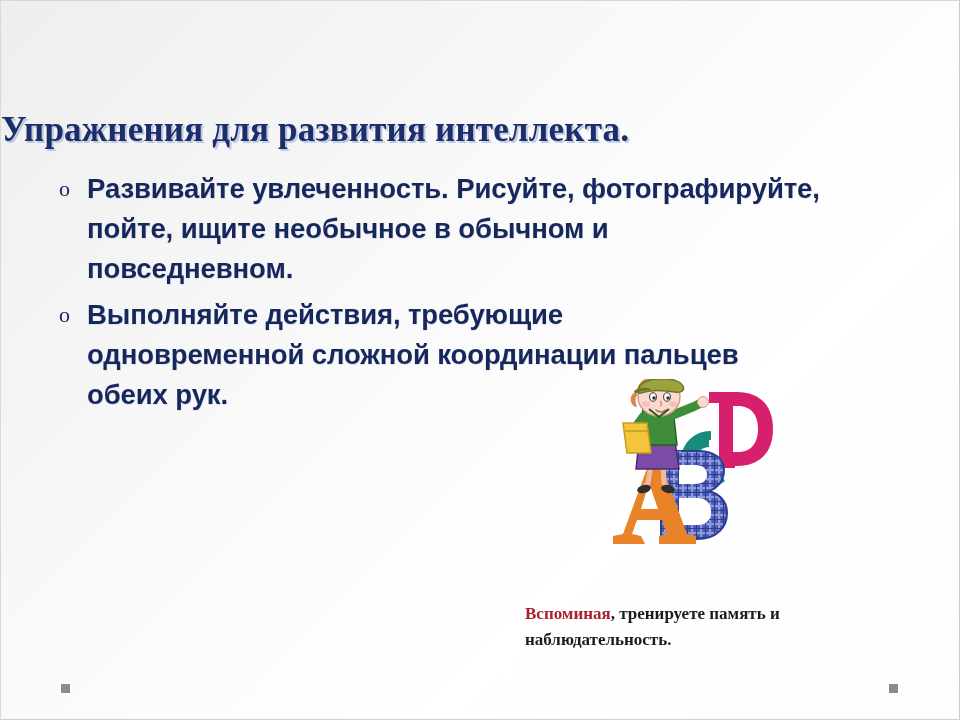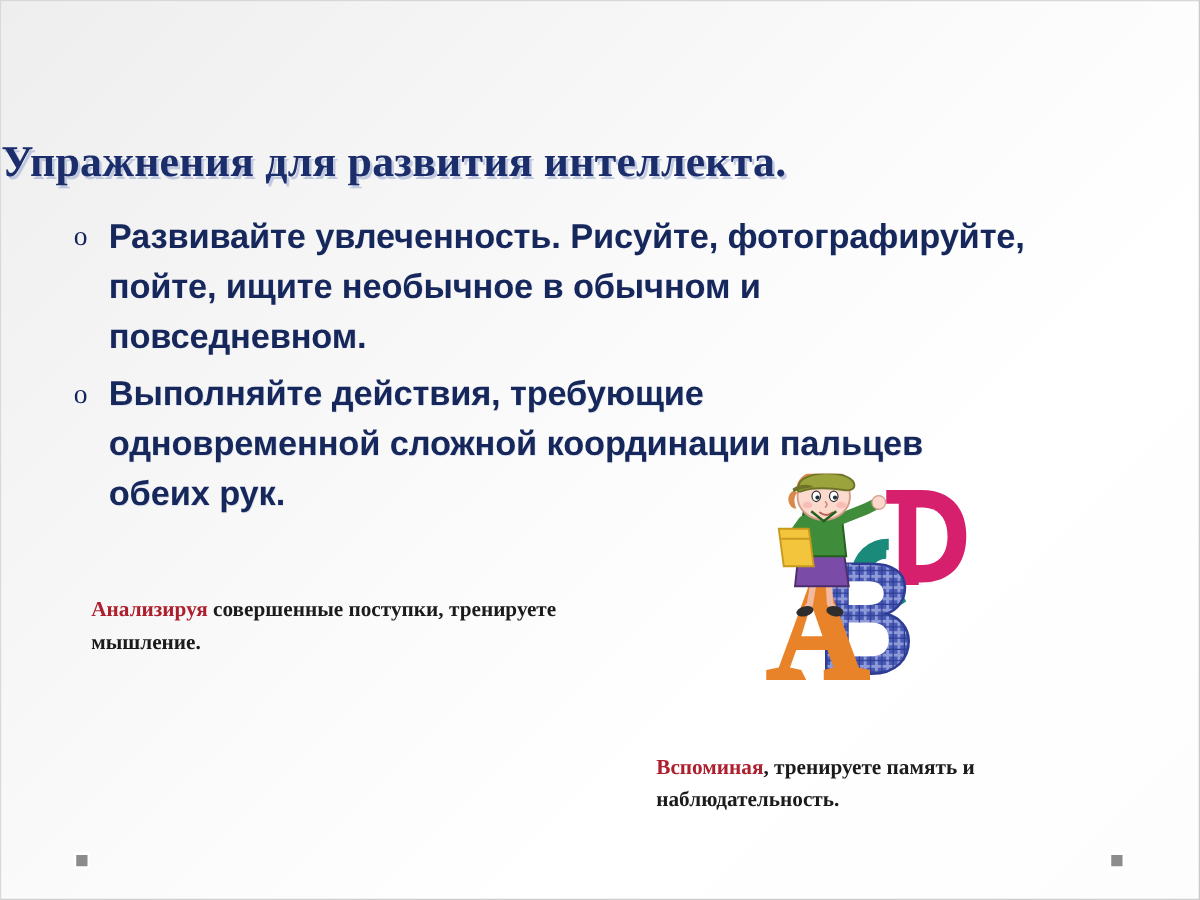"Анализируя совершенные поступки," div.note { html: <div> <span>Анализируя</span><span> совершенные поступки, тренируете мышление.</span> </div> -> none }
